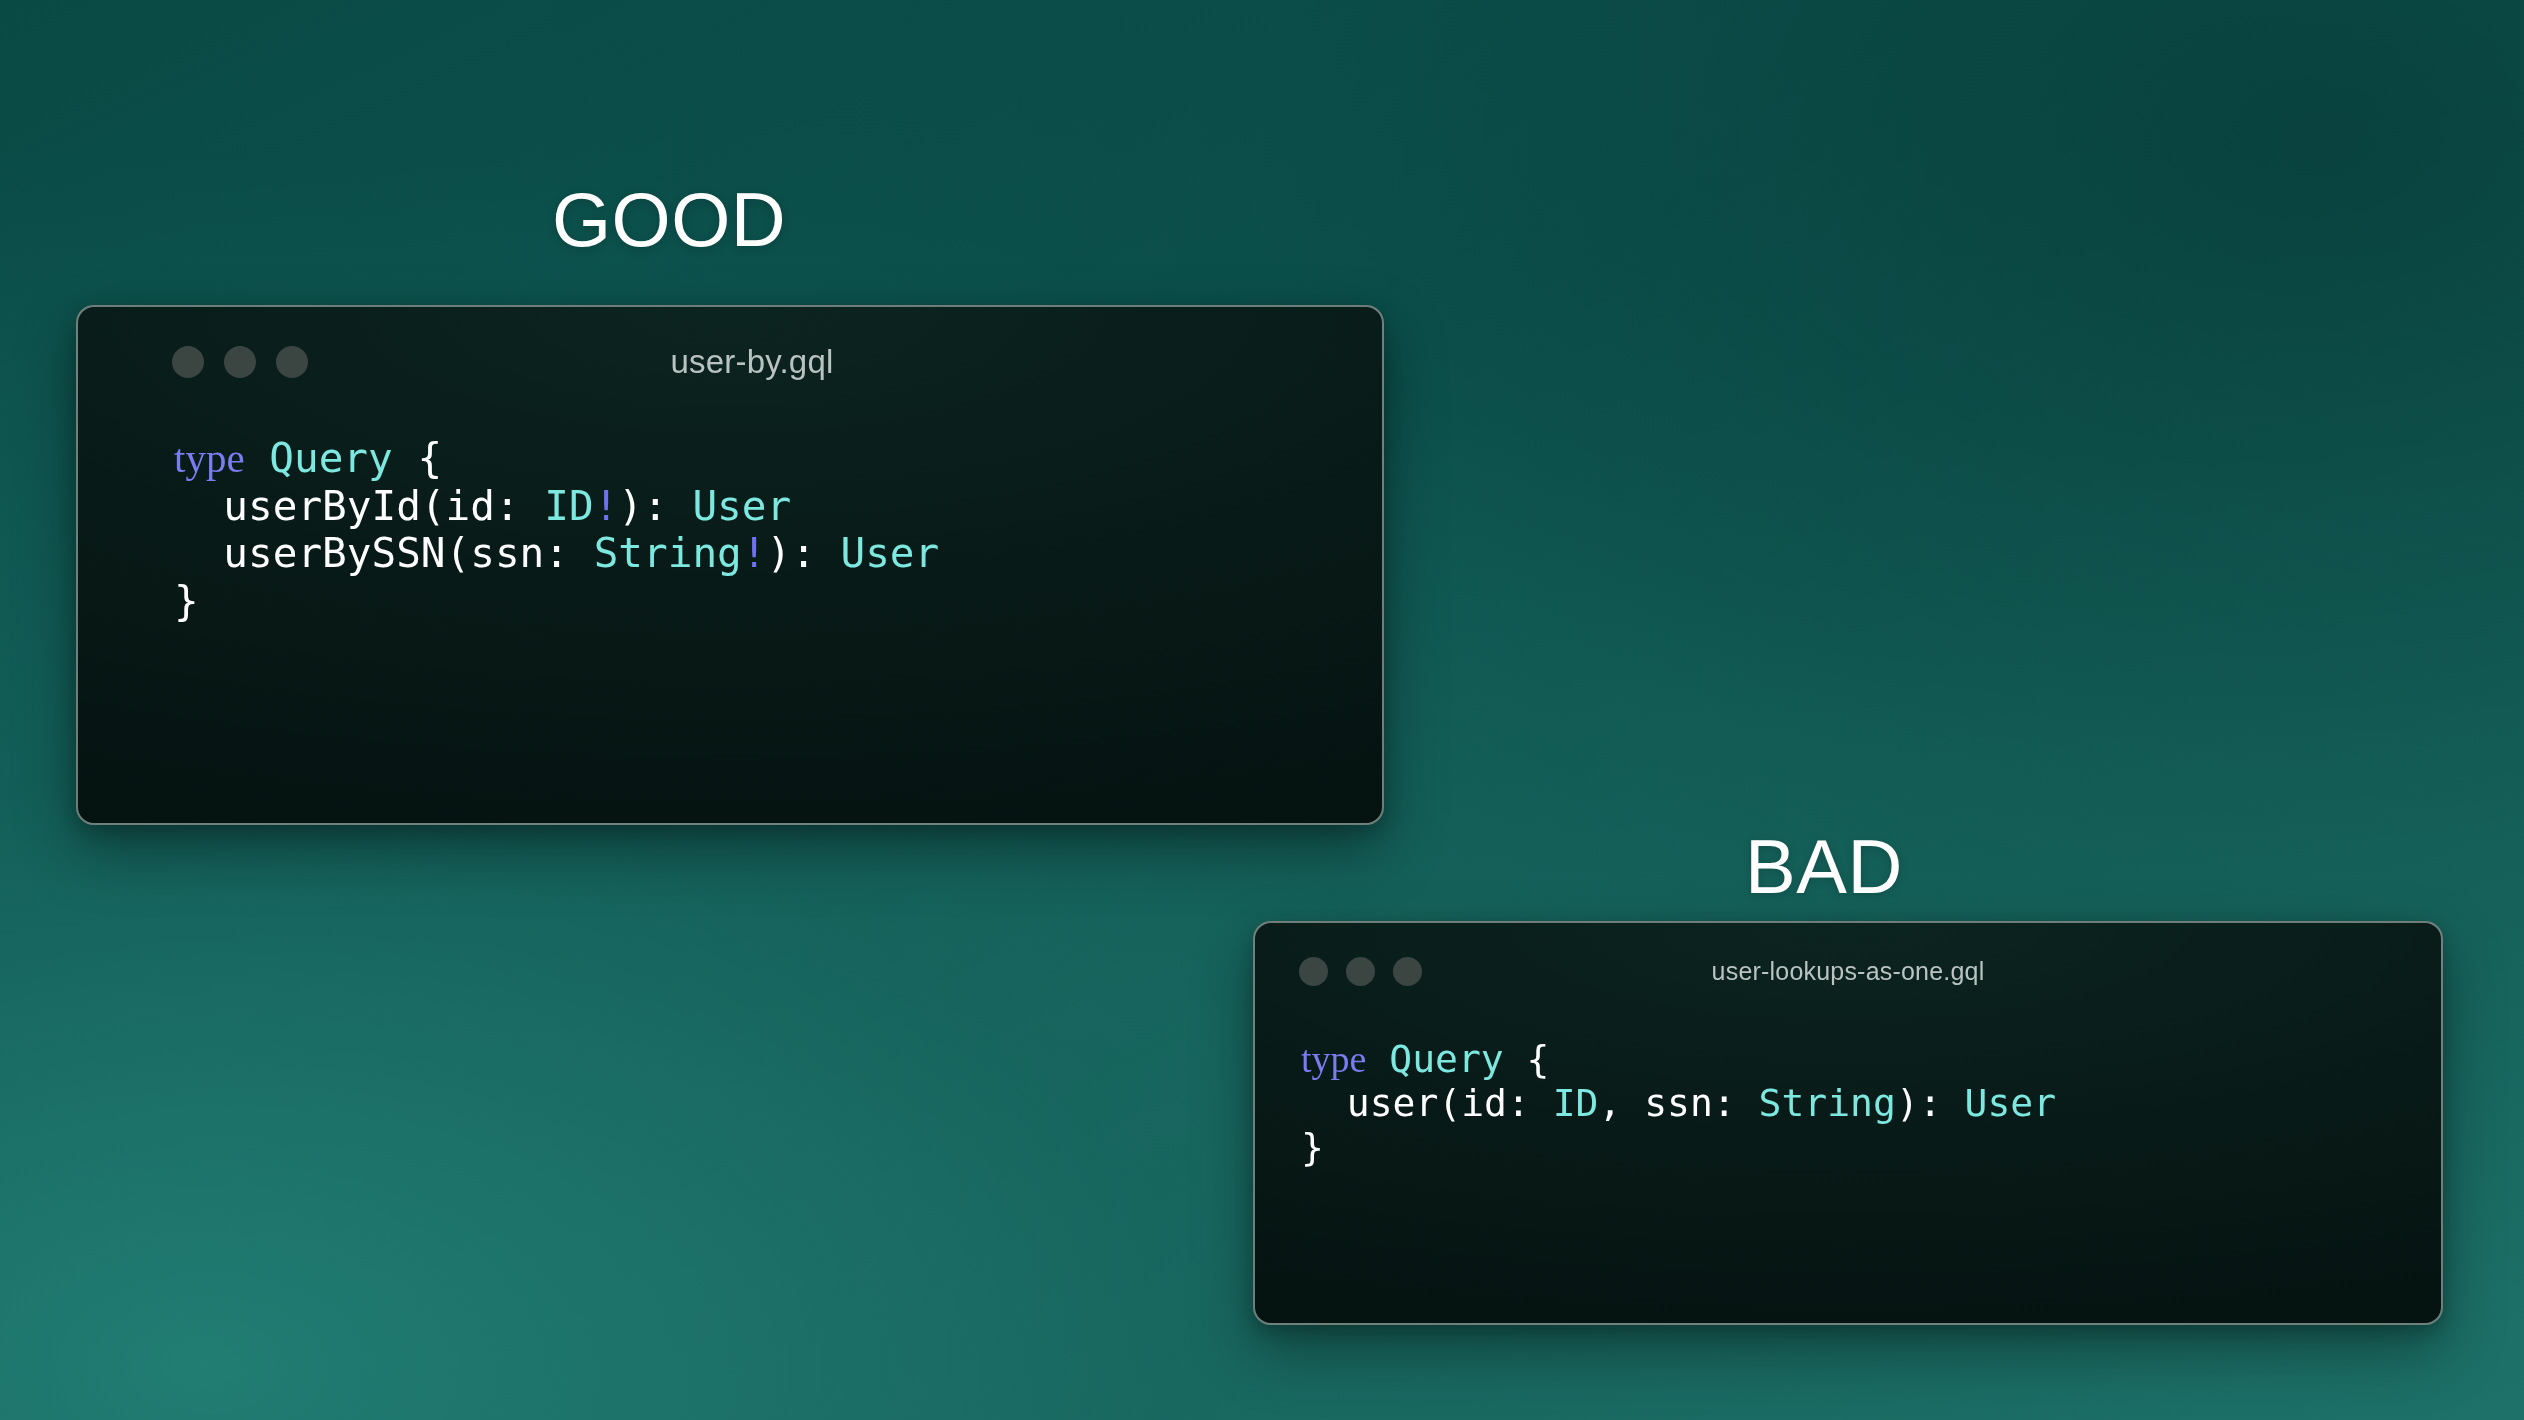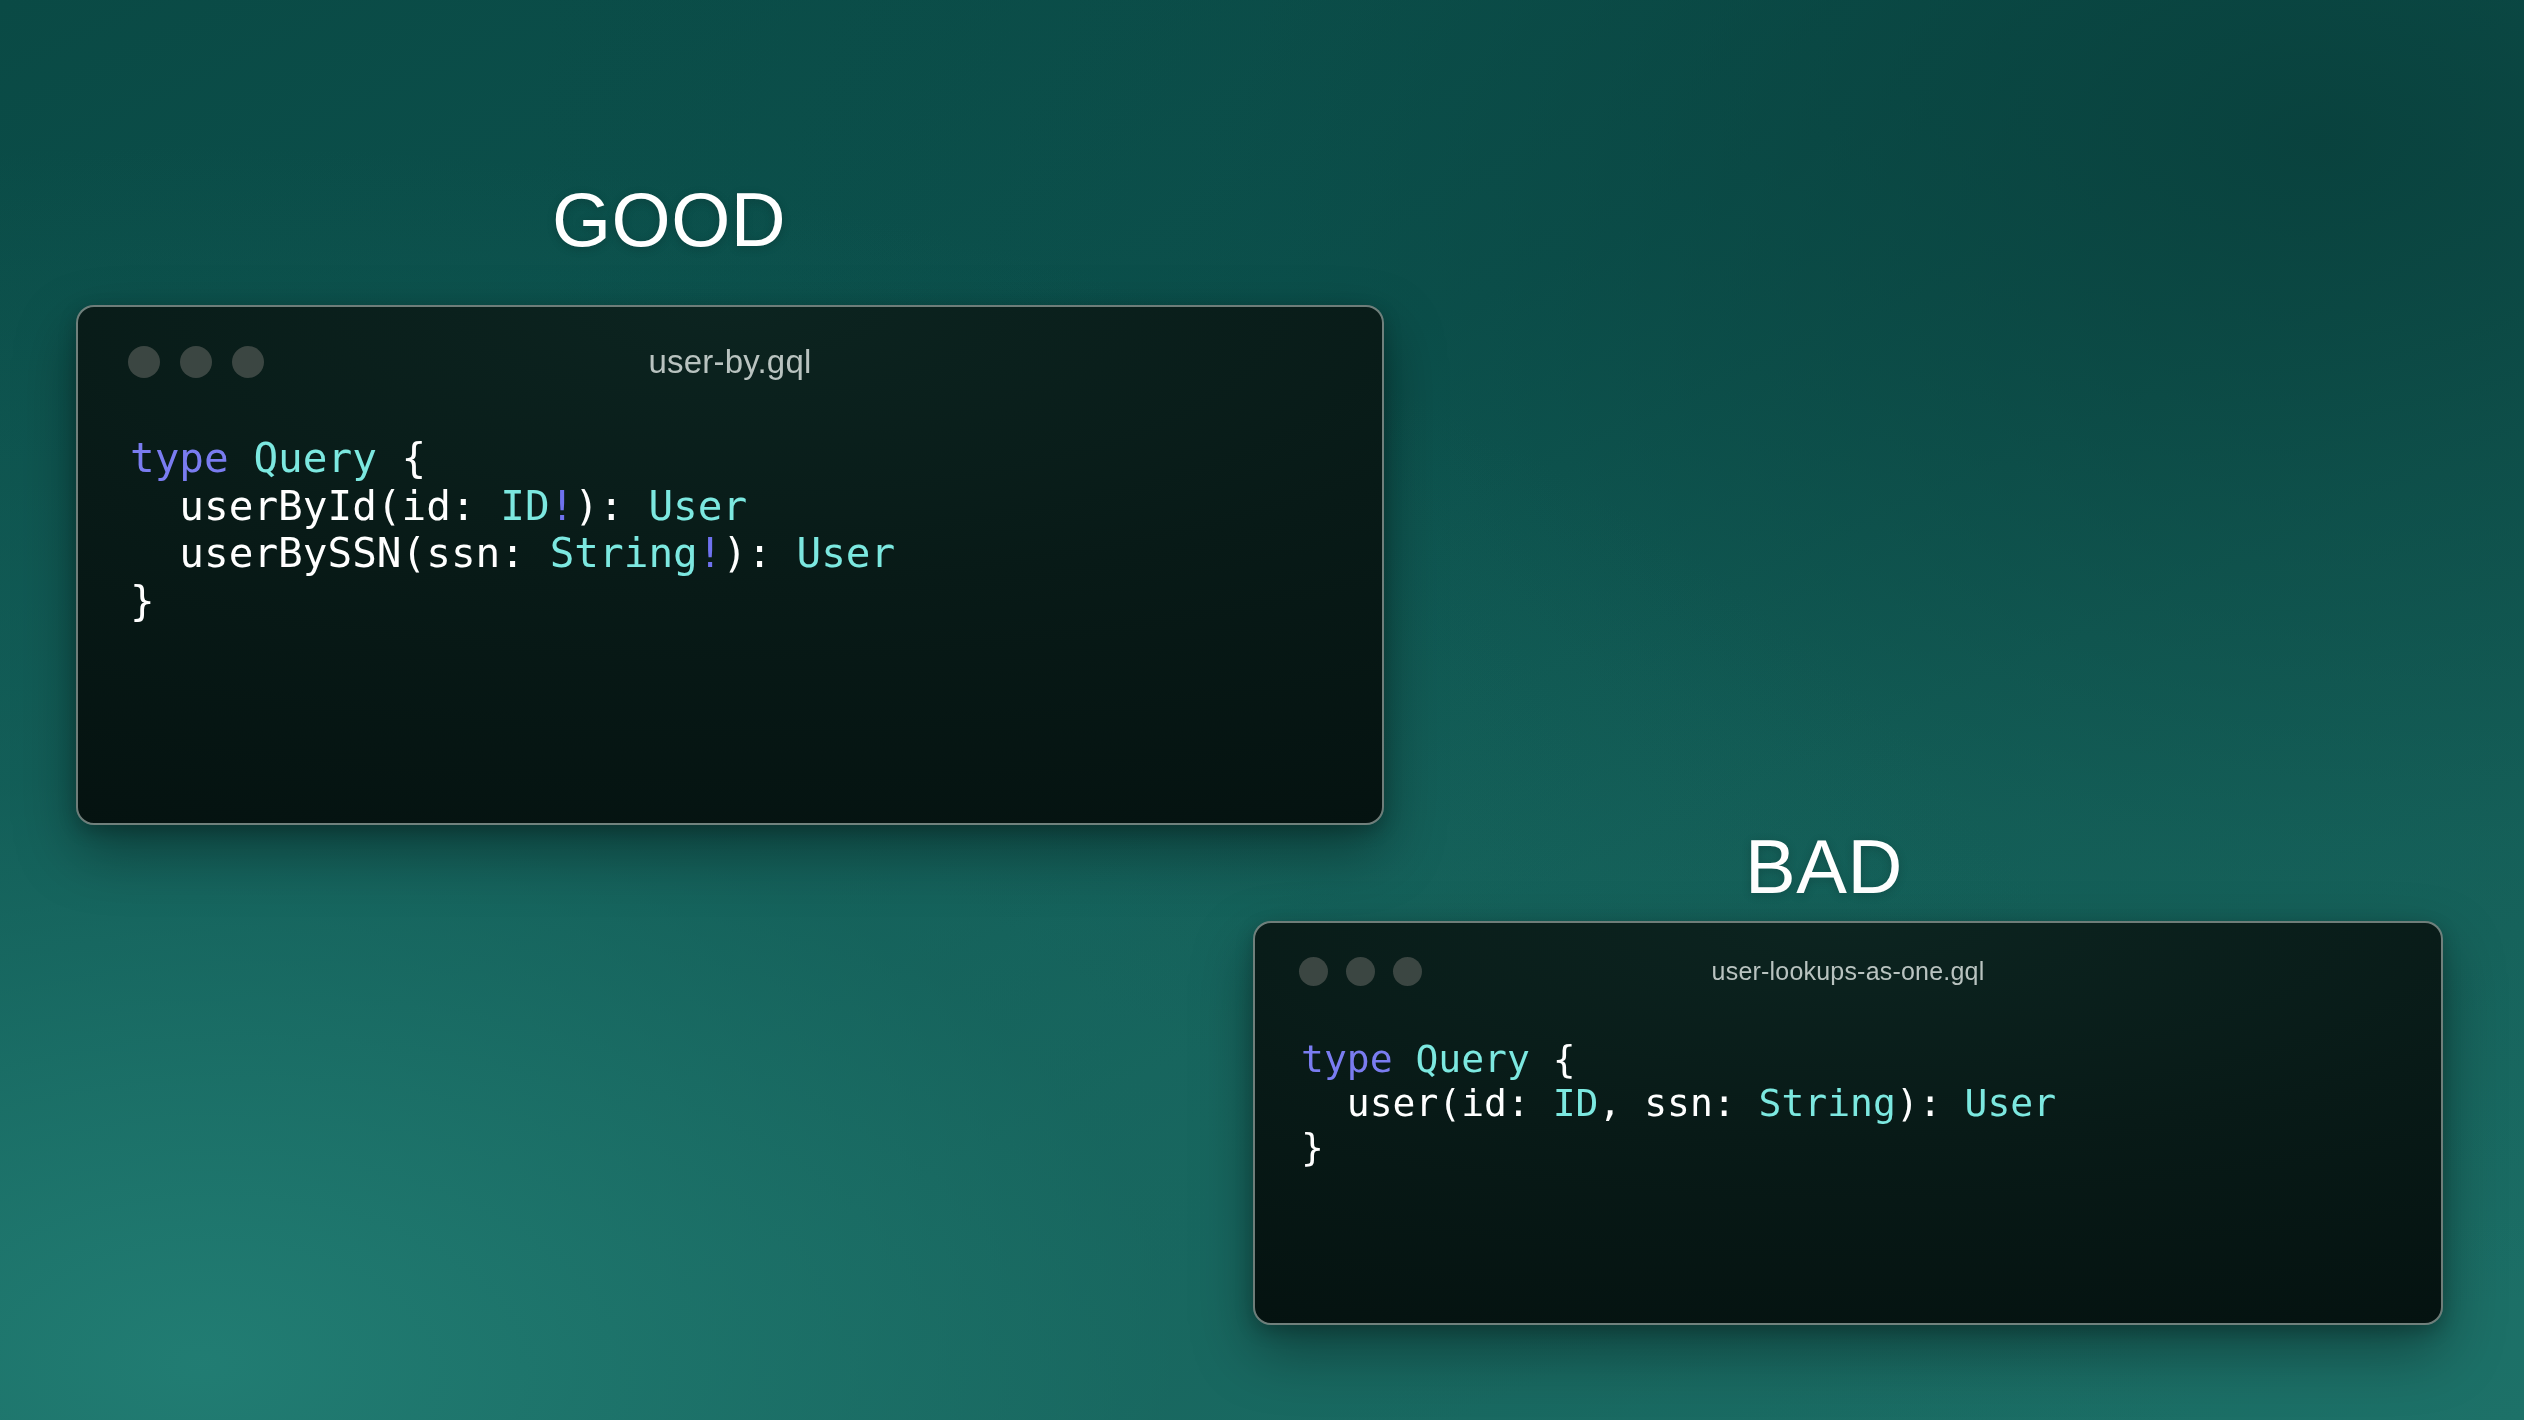"user-by.gql" .window-good { padding-left: none -> 44px }
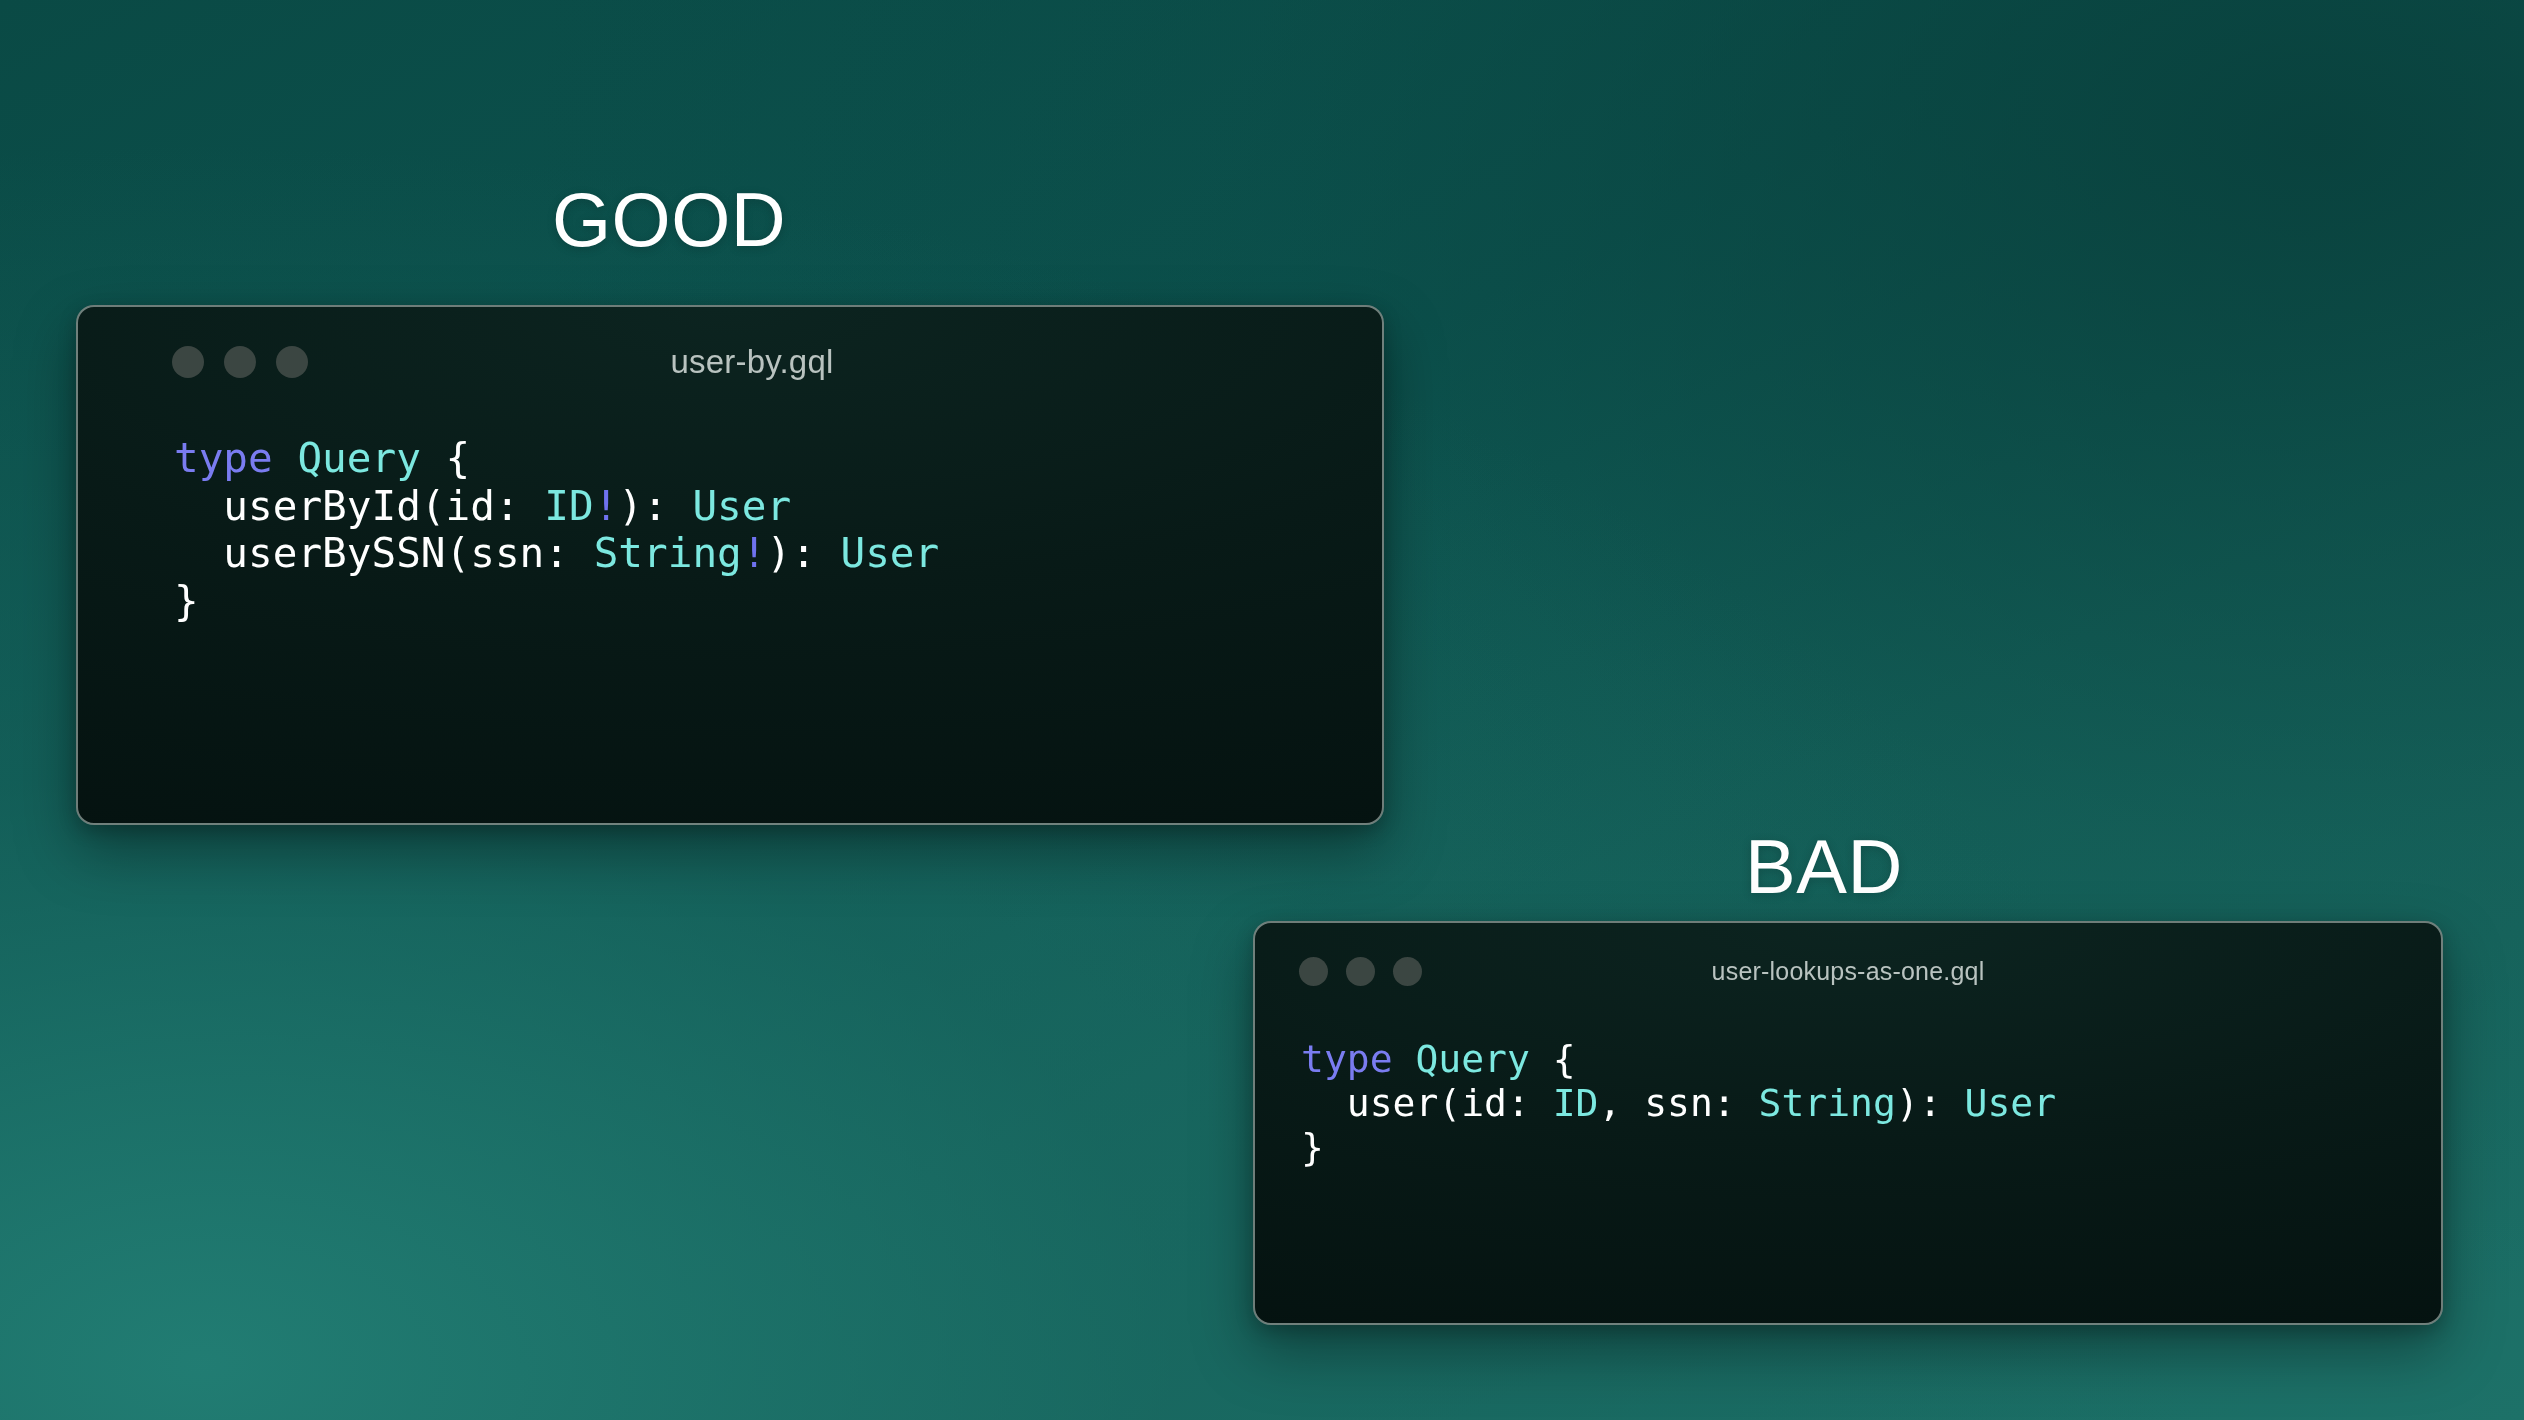"type" .tok-keyword { font-family: none -> Liberation Serif, serif }
